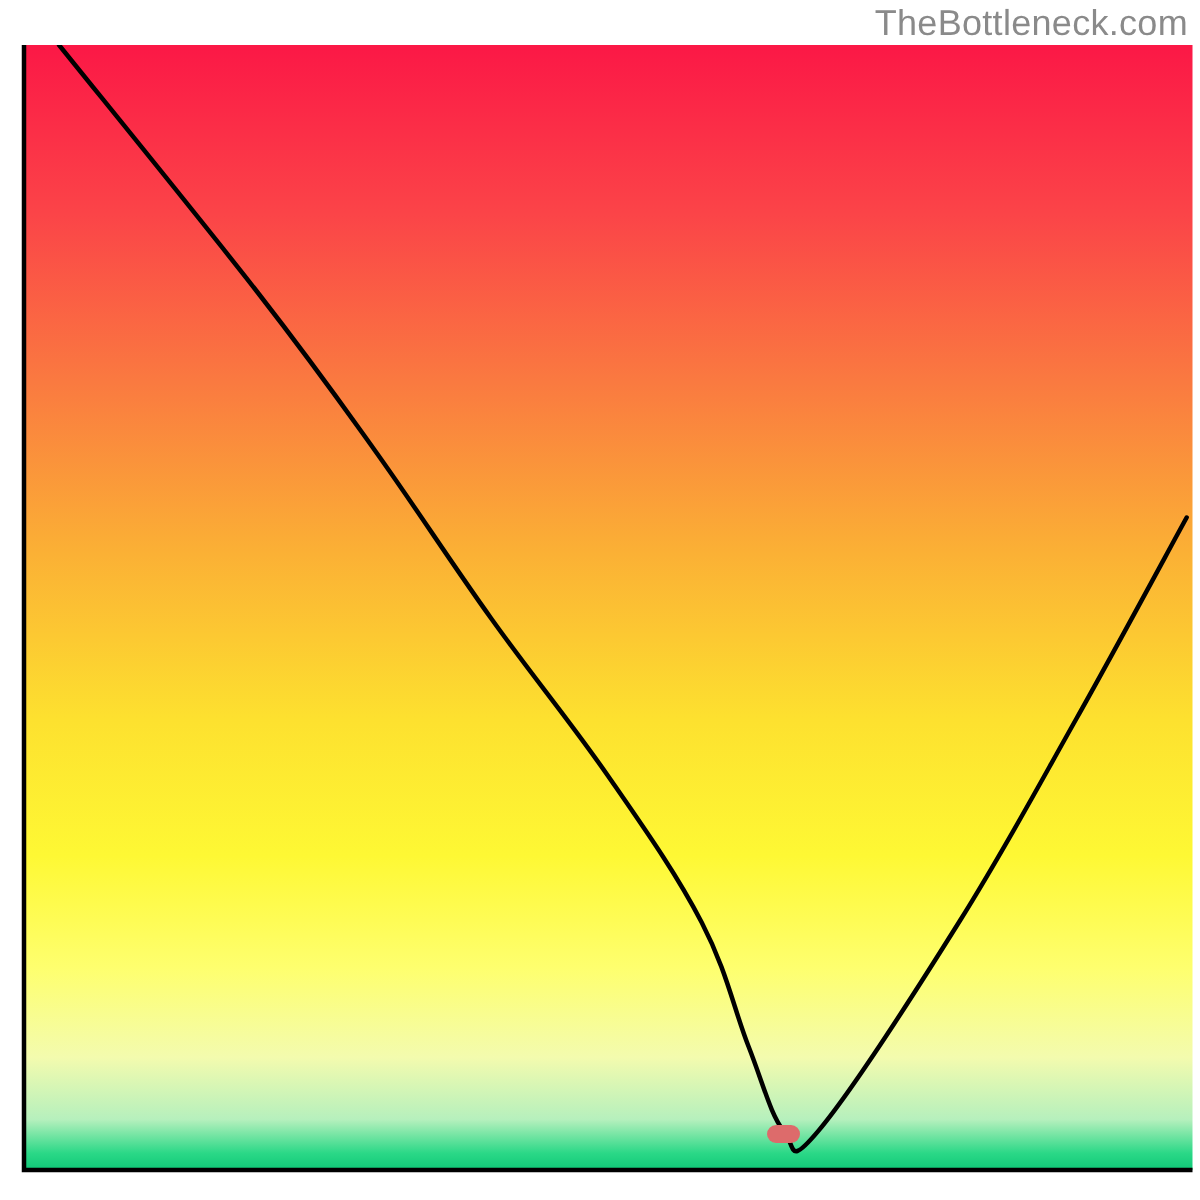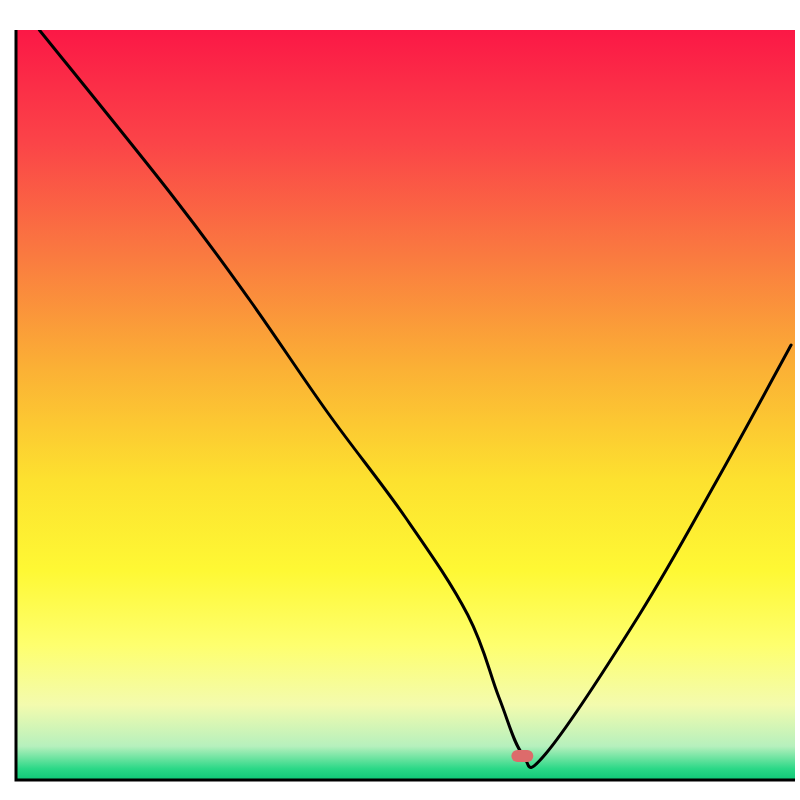"TheBottleneck.com" div.watermark { html: none -> <div>TheBottleneck.com</div> }
